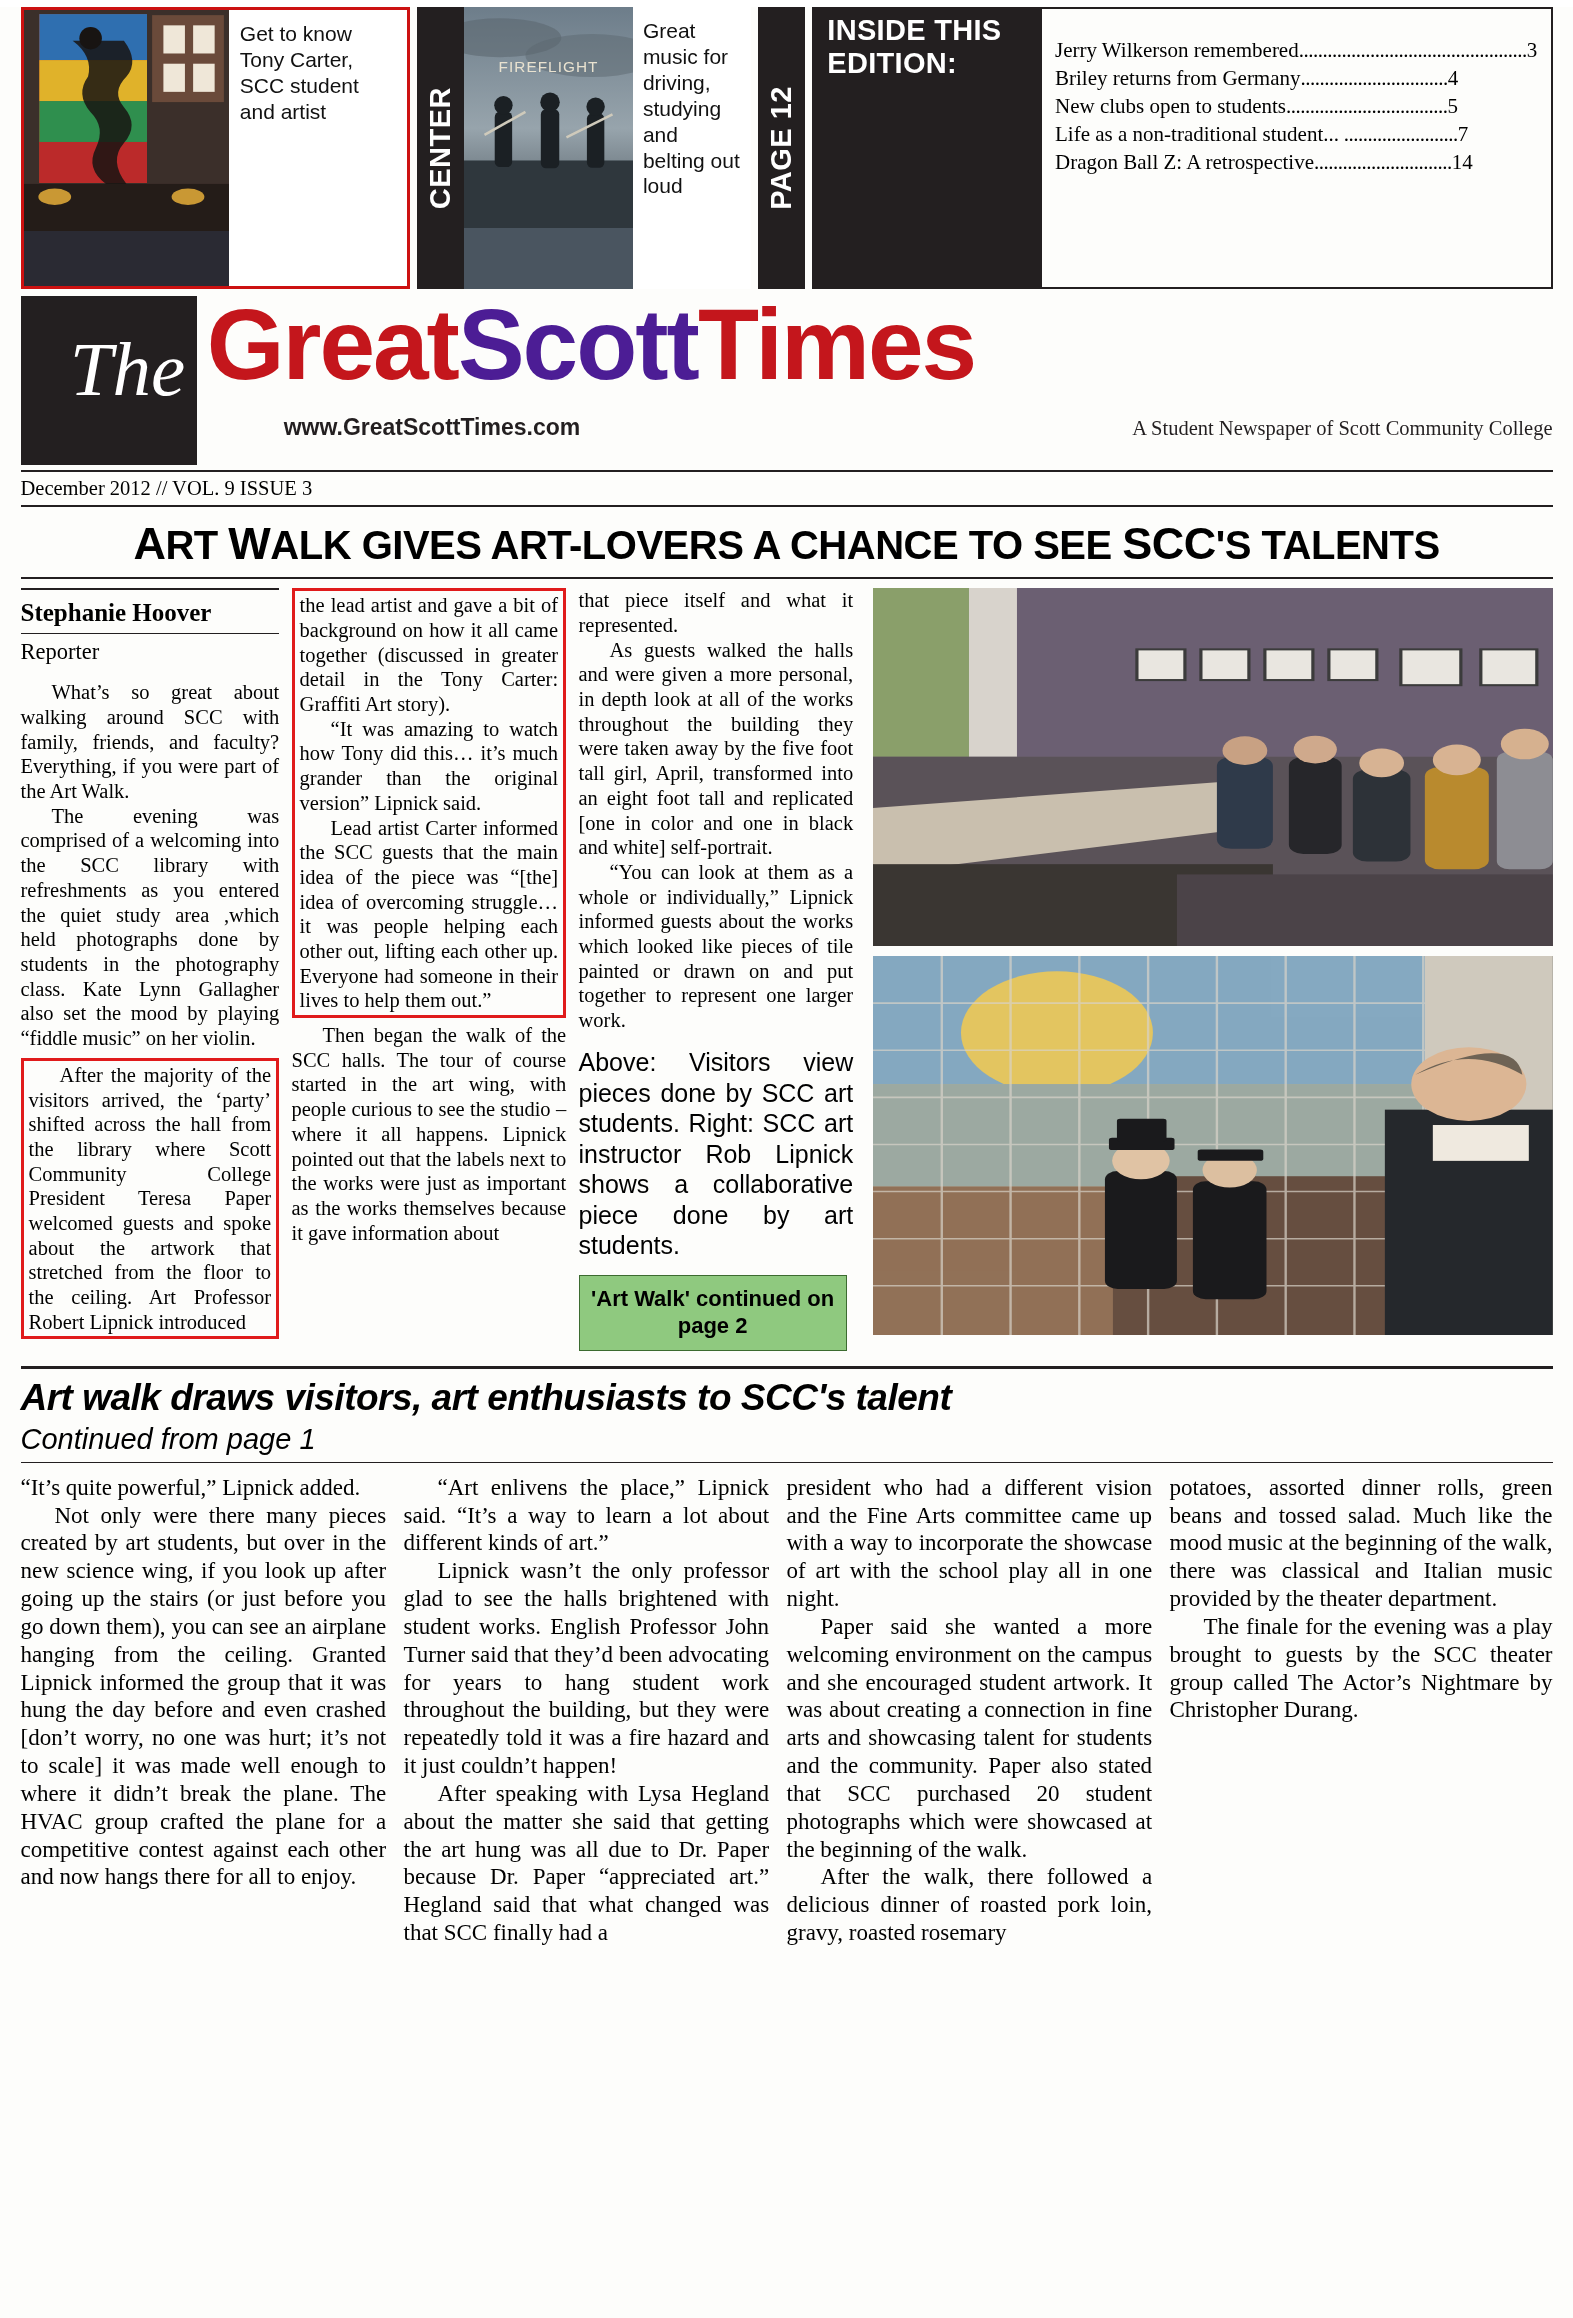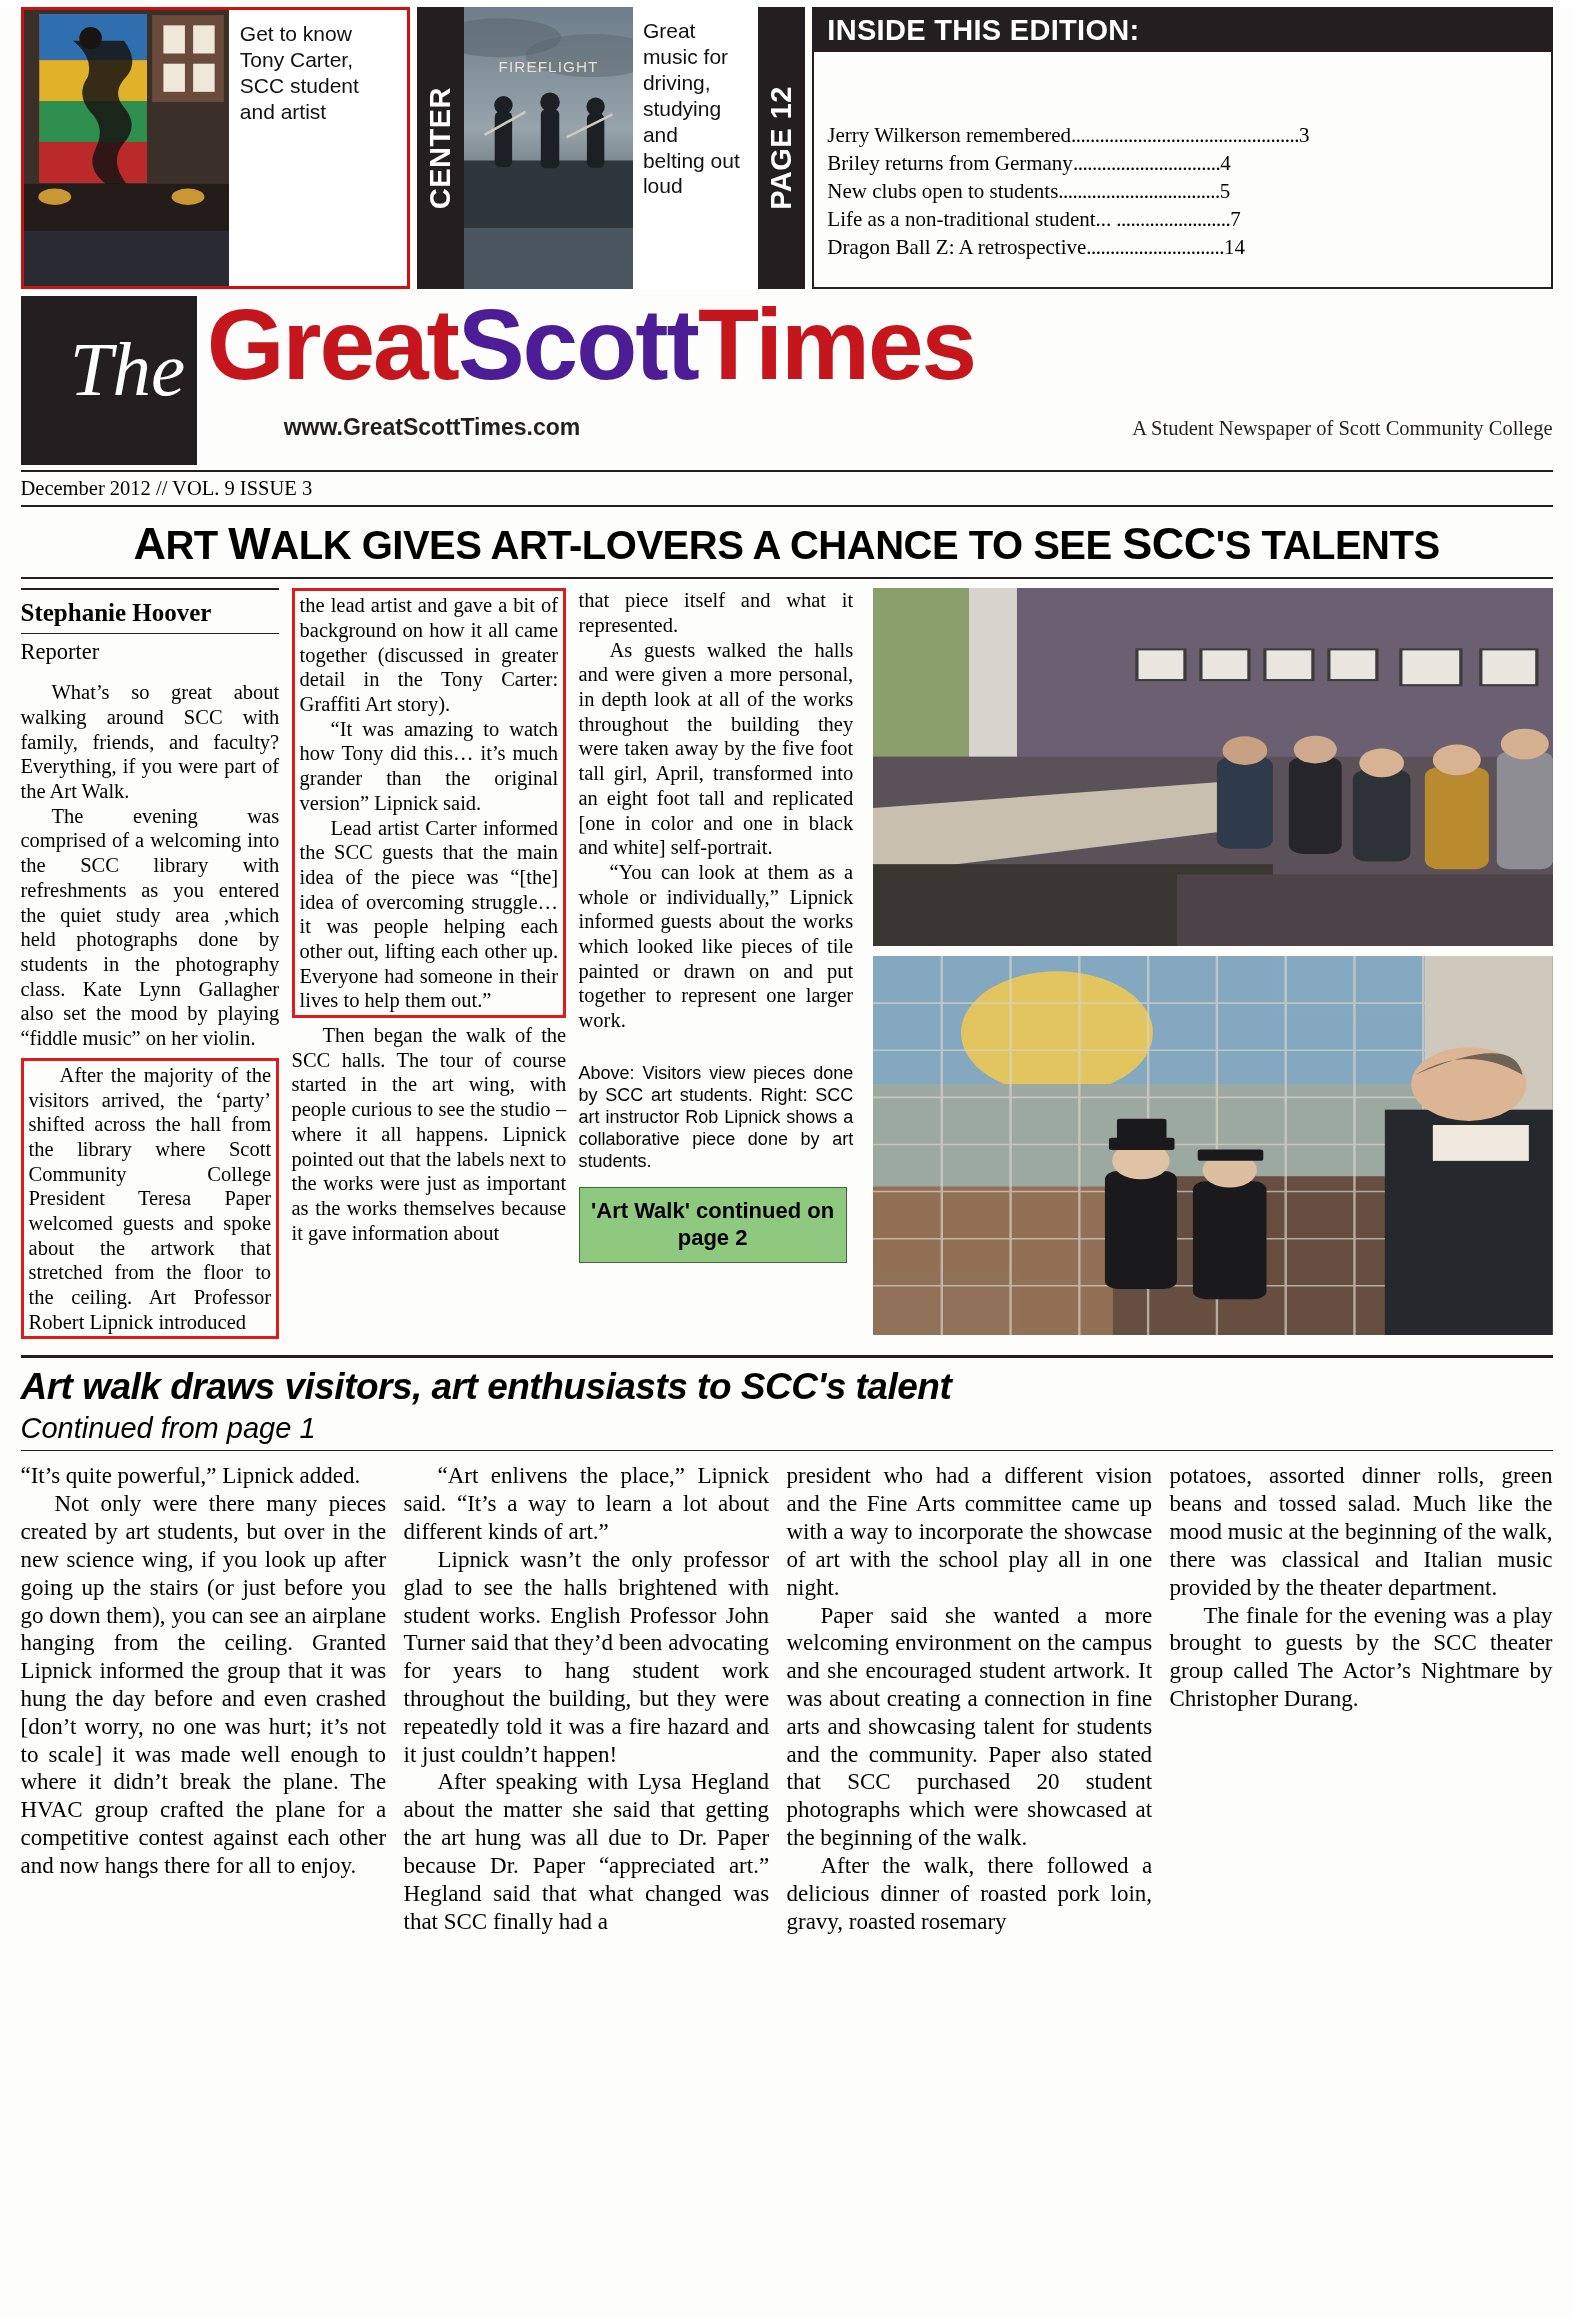"INSIDE THIS EDITION:" .inside-box { flex-direction: column -> row; justify-content: space-between -> none }
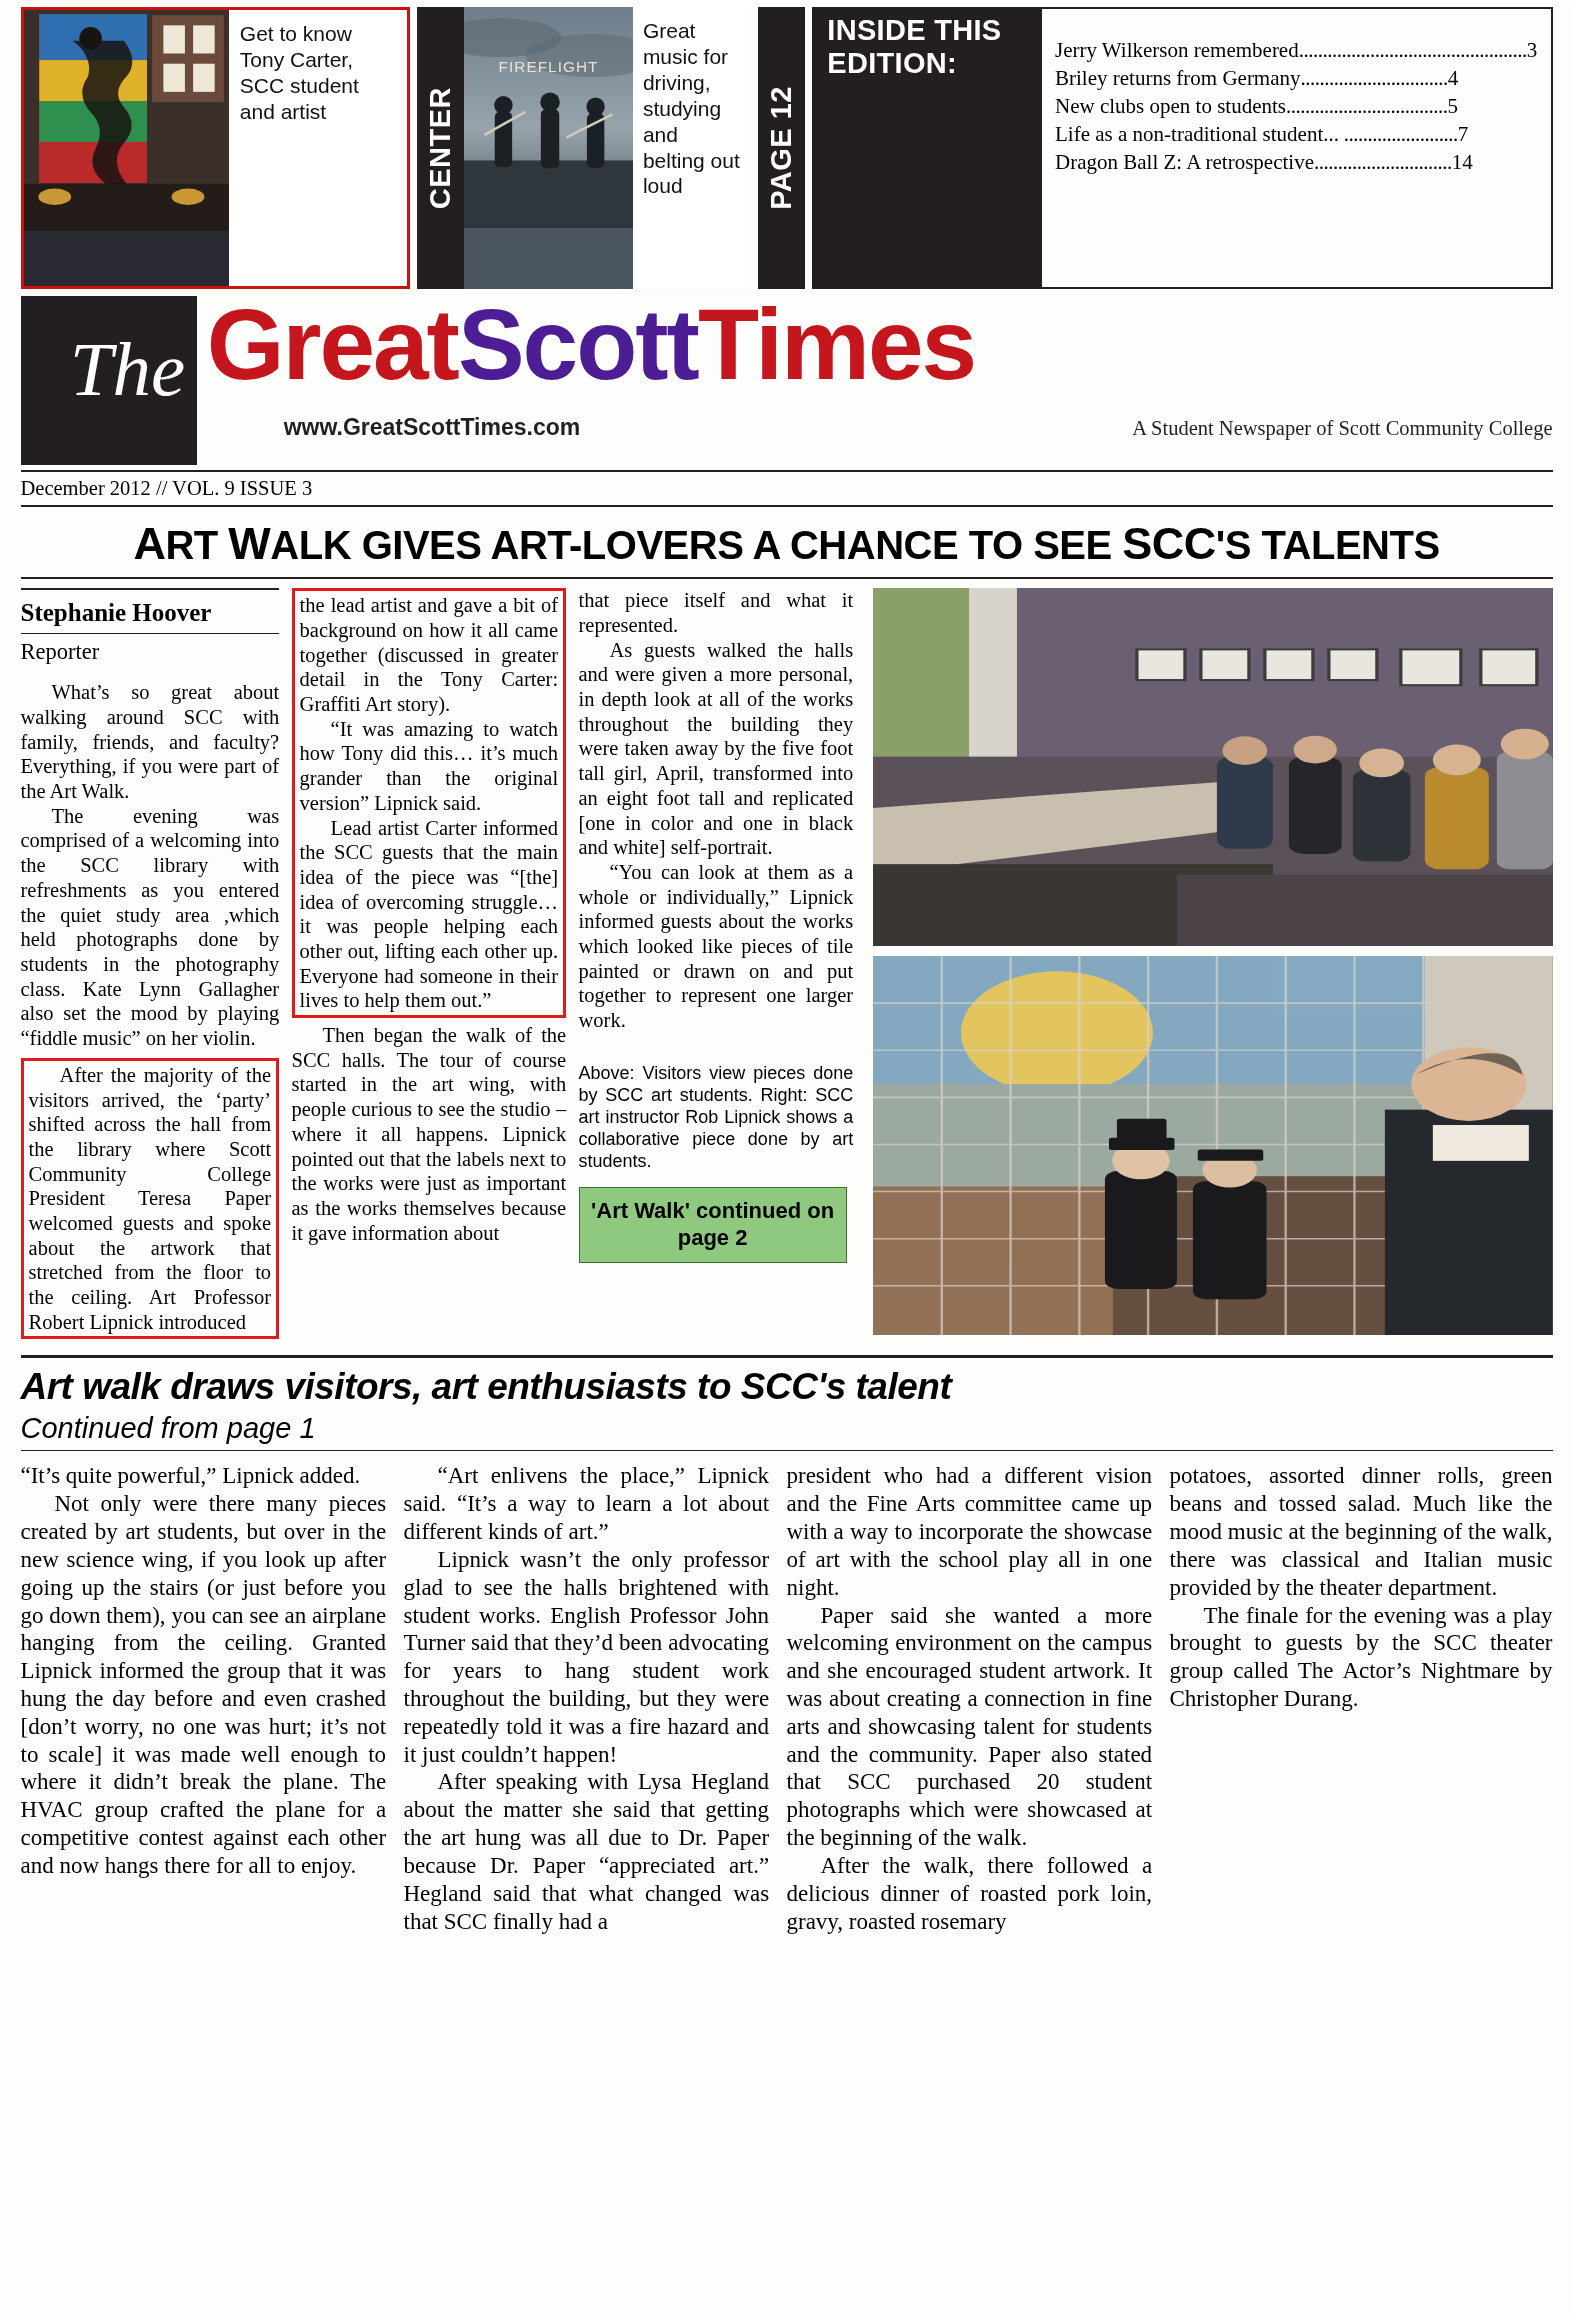"Above: Visitors view pieces done" .caption { font-size: 18px -> 25px; margin-top: 16px -> 0 }
